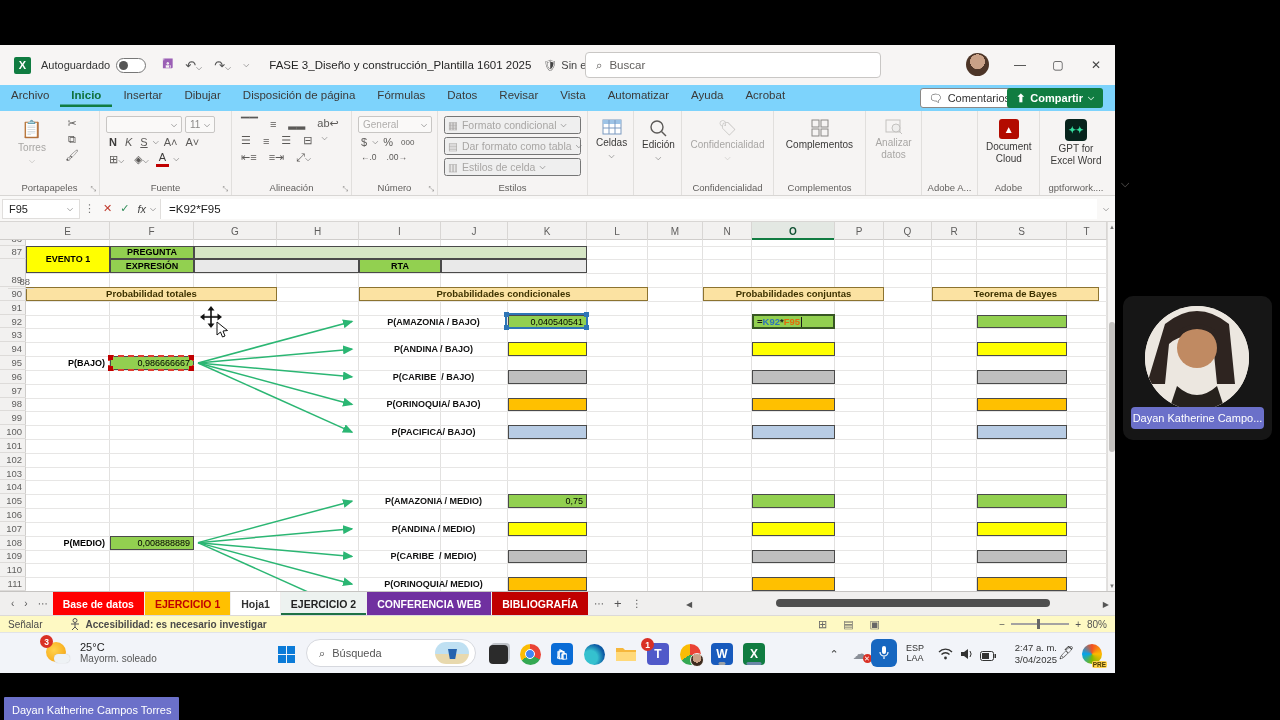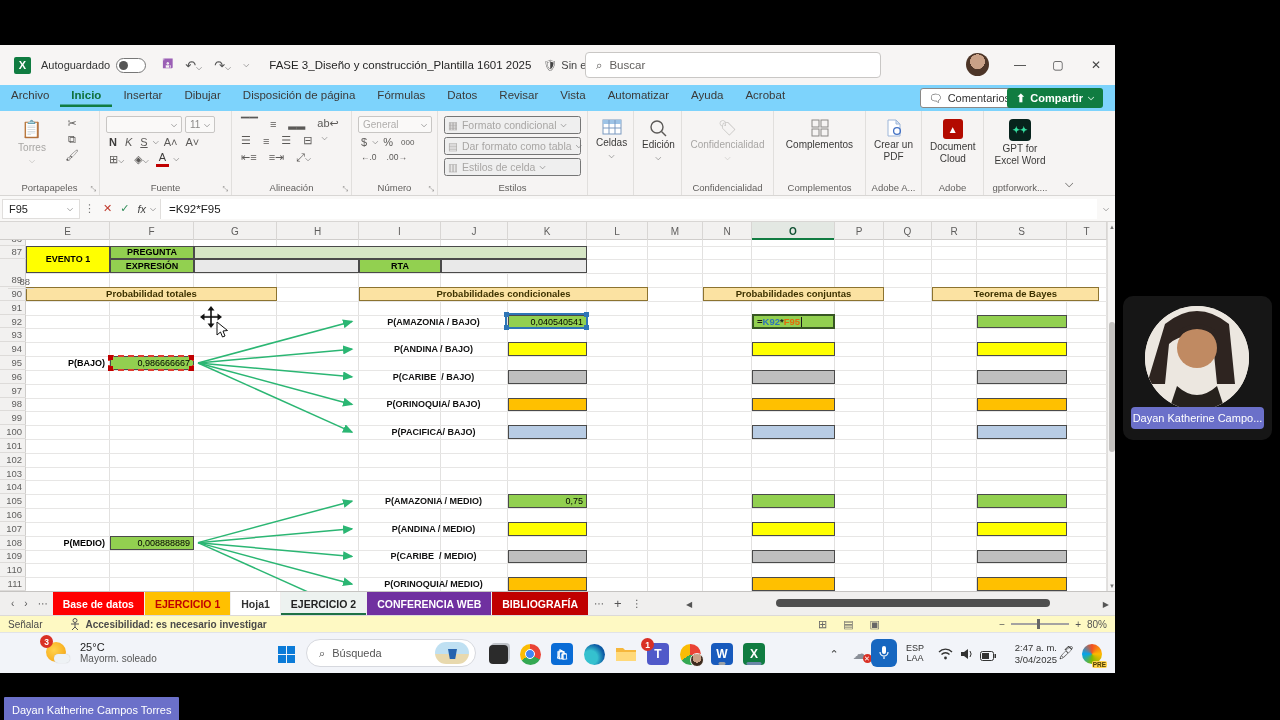"Analizar datos" div.rgroup { html: none -> <div> <div> <button> <svg> <rect></rect> <circle></circle> <line></line> </svg> <span>Analizar datos</span> </button> </div> </div> }
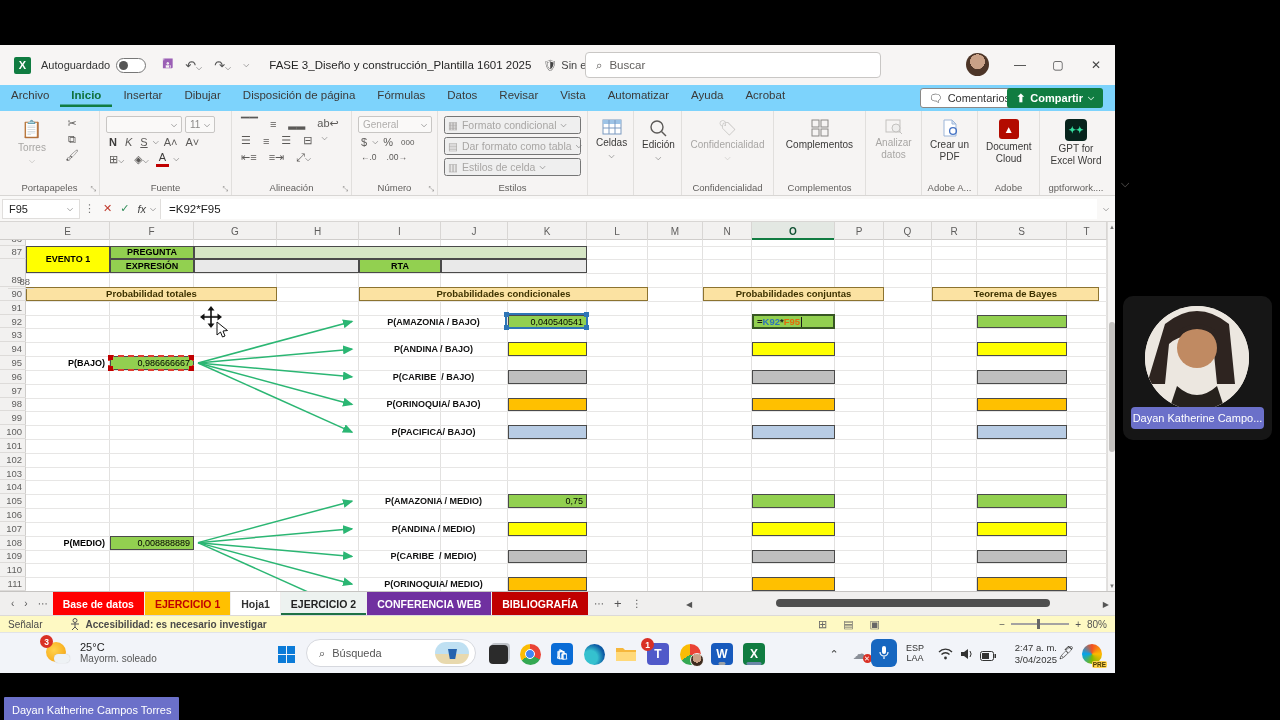"Crear un PDF" div.gbody { html: <div> <button> <svg> <path></path> <path></path> <circle></circle> </svg> <span>Crear un PDF</span> </button> </div> -> none }
